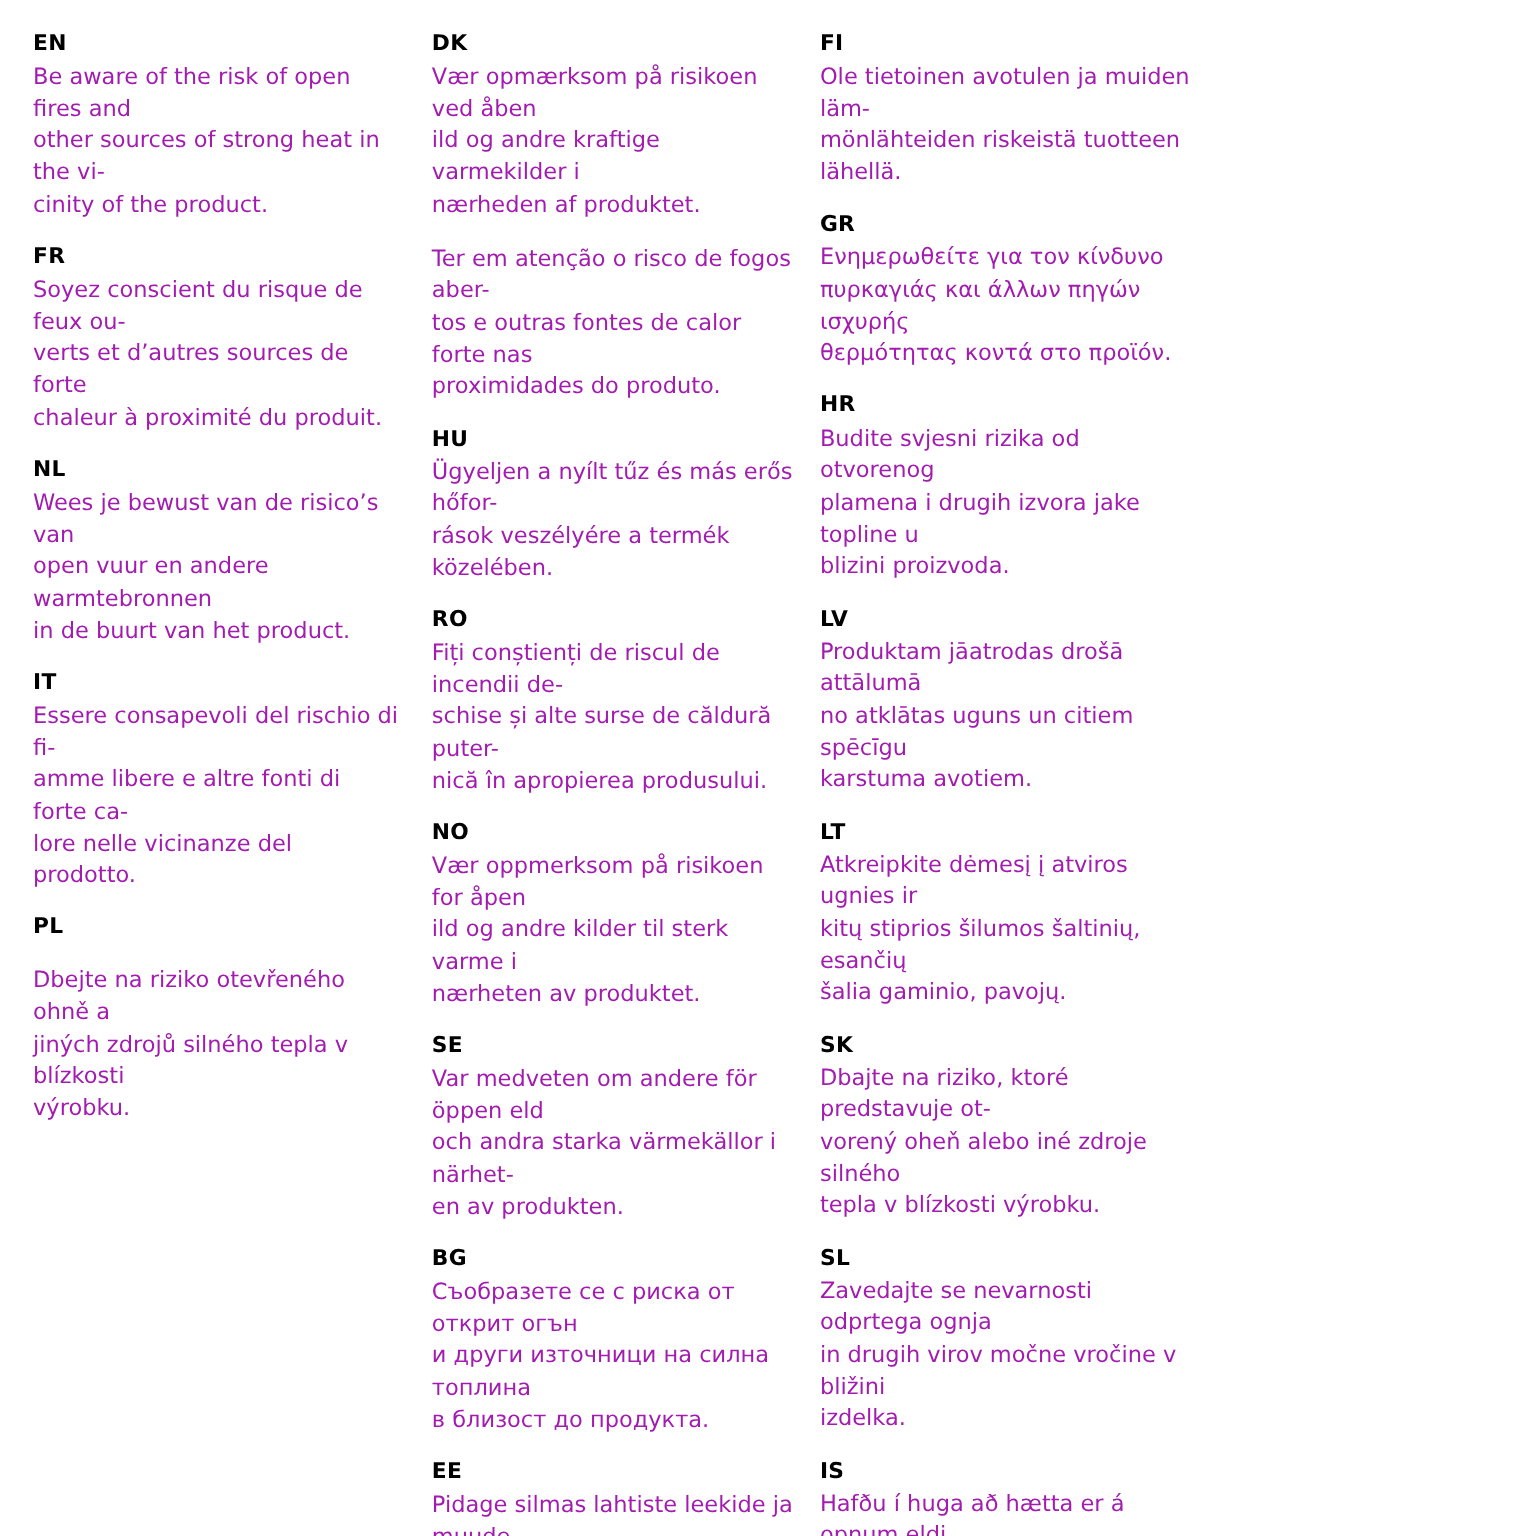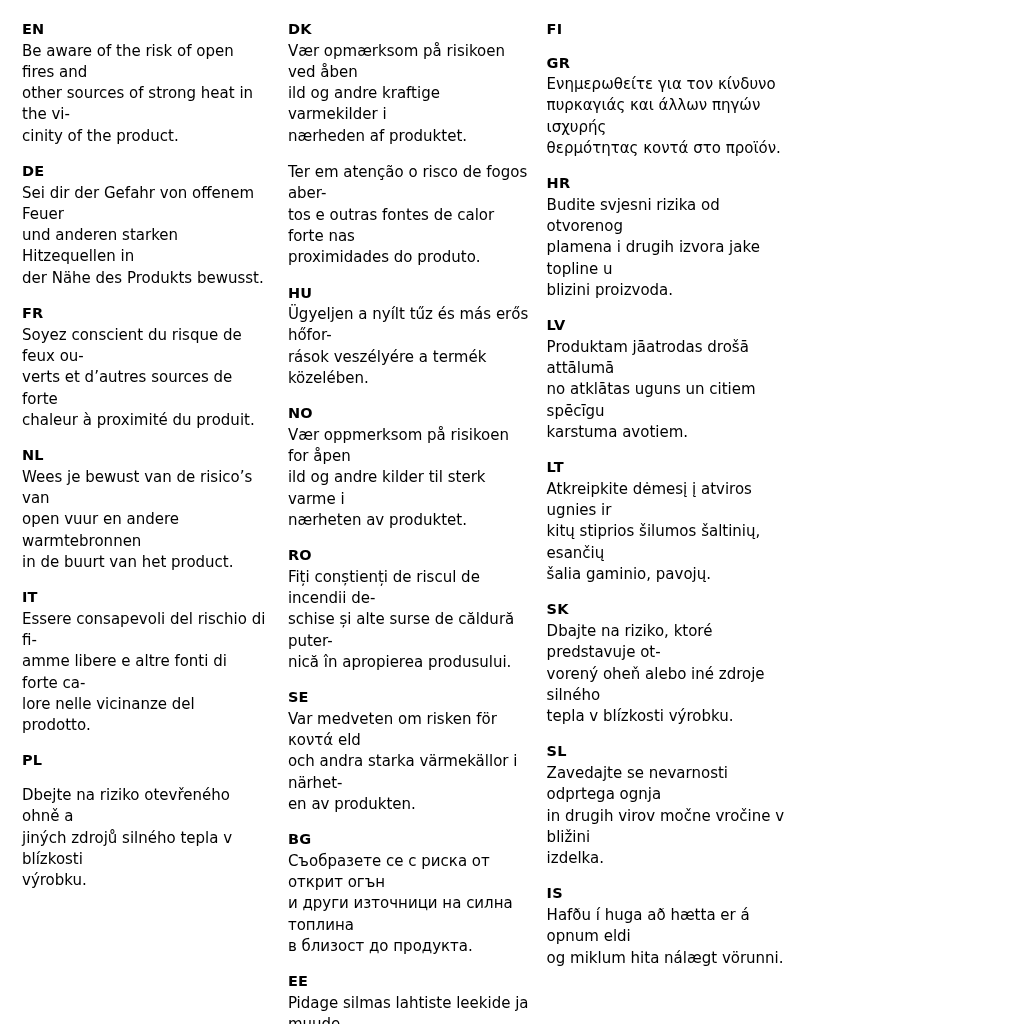"Be aware of the risk" .lang-text { color: #000000 -> #a21caf }
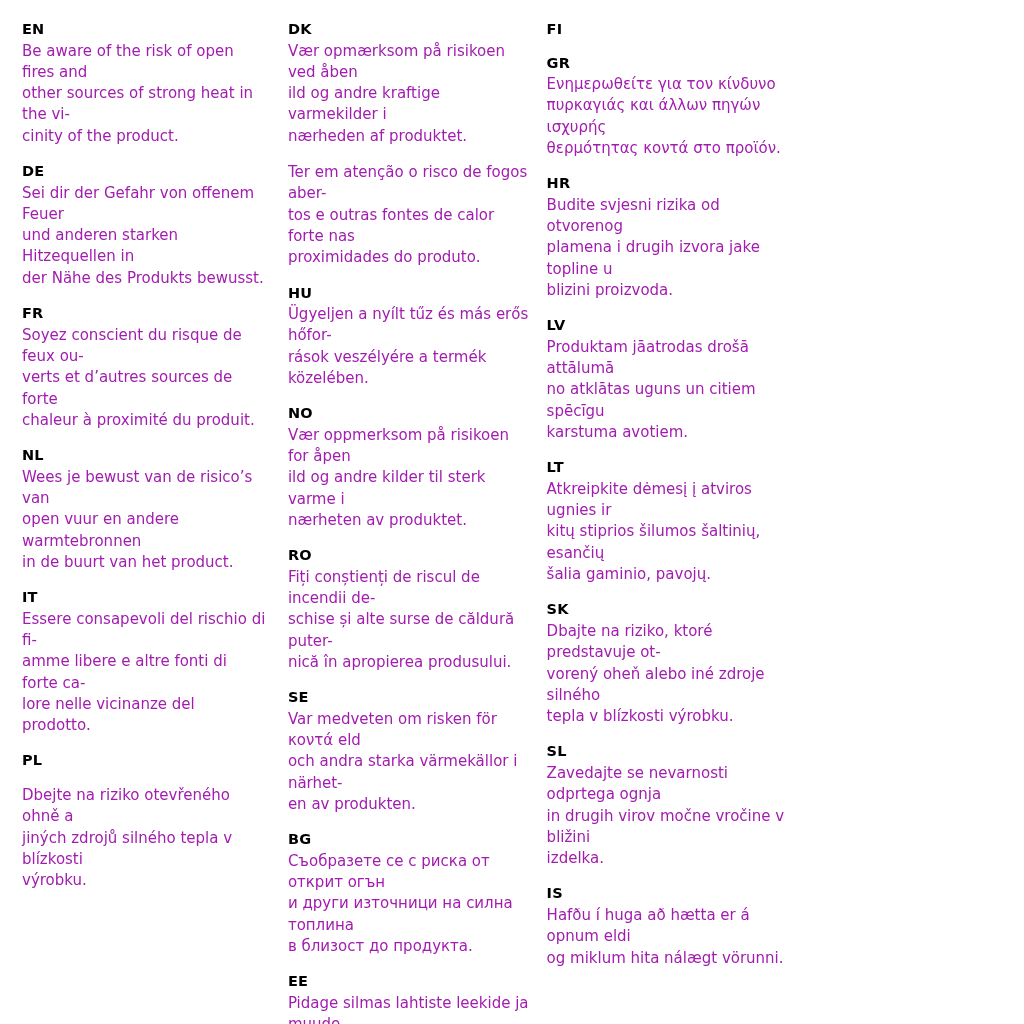"Ole tietoinen avotulen ja muiden" div.lang-text { html: none -> <div>Ole tietoinen avotulen ja muiden läm- mönlähteiden riskeistä tuotteen lähellä.</div> }
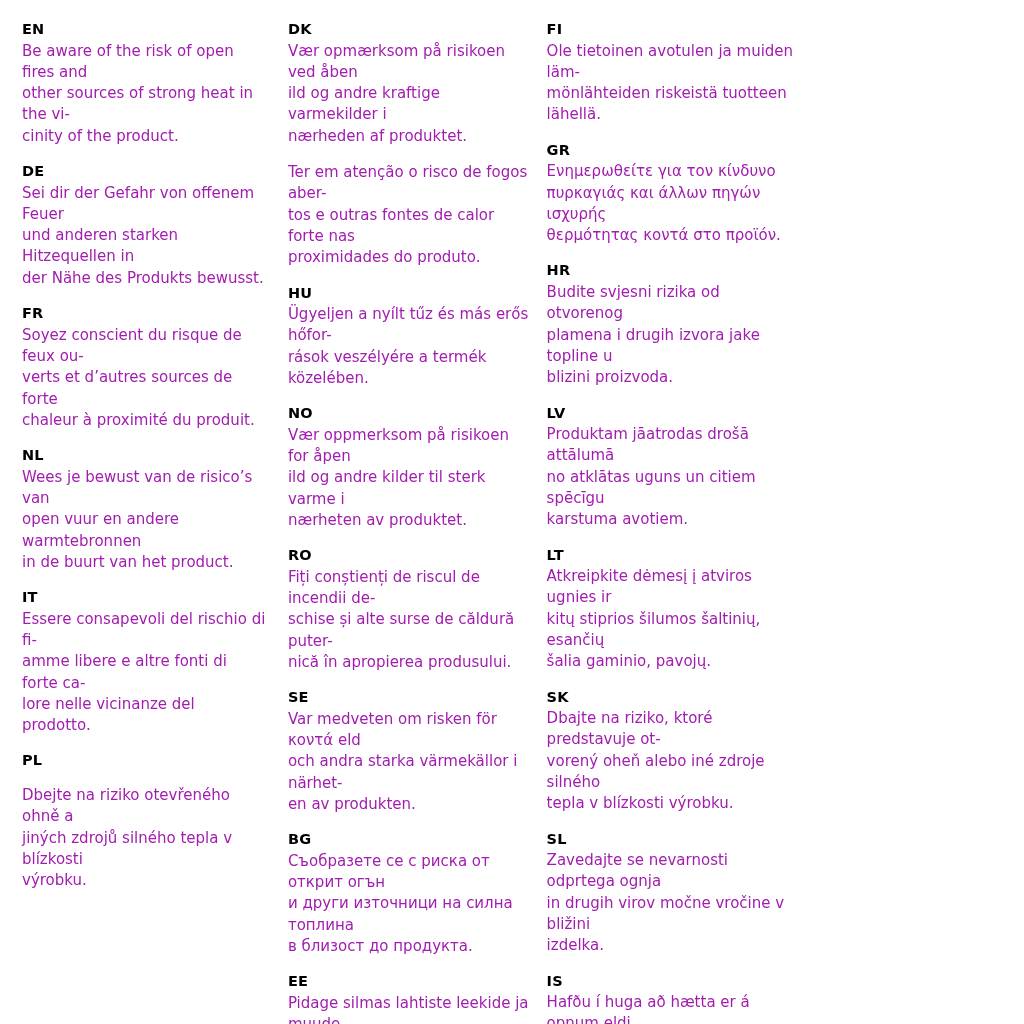"DE" div.entry { html: <div> <div>DE</div> <div>Sei dir der Gefahr von offenem Feuer und anderen starken Hitzequellen in der Nähe des Produkts bewusst.</div> </div> -> none }
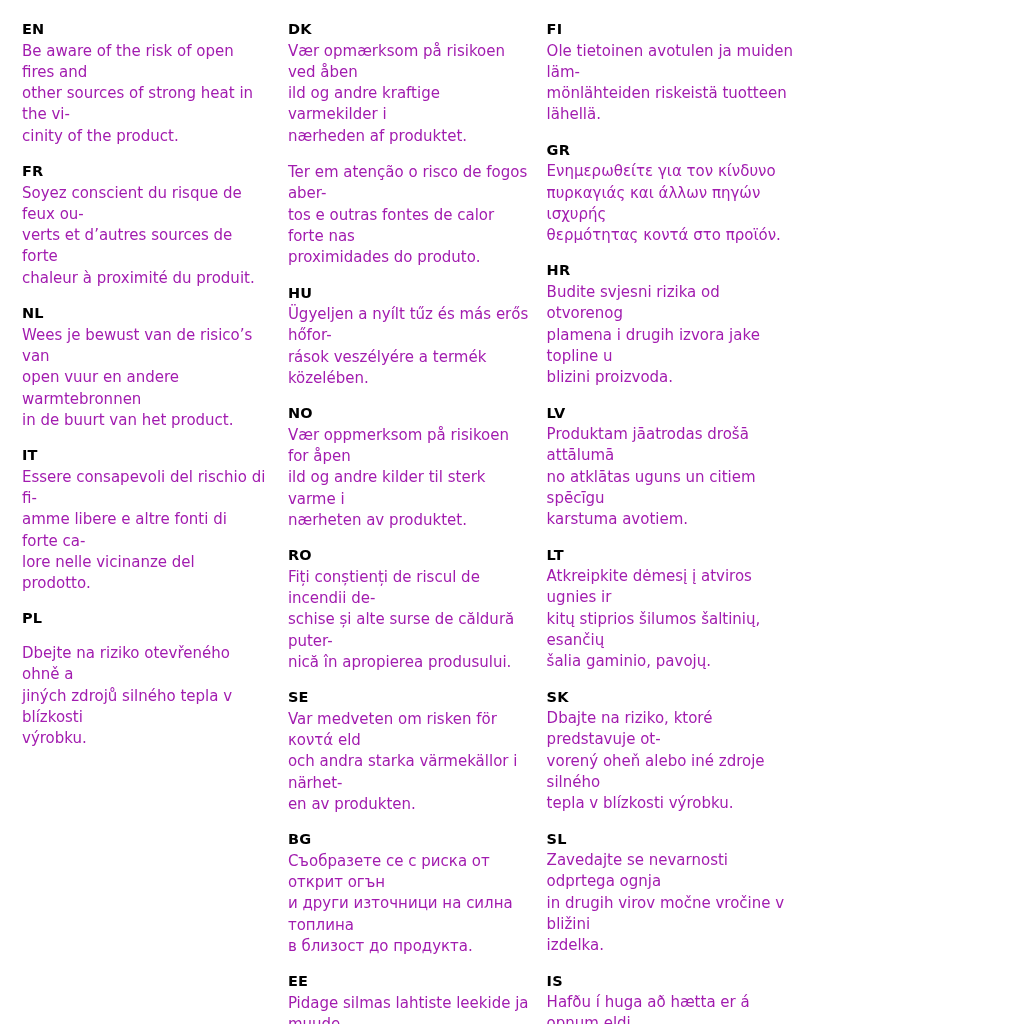"NO" div.entry { order: before "RO" -> after "RO" }
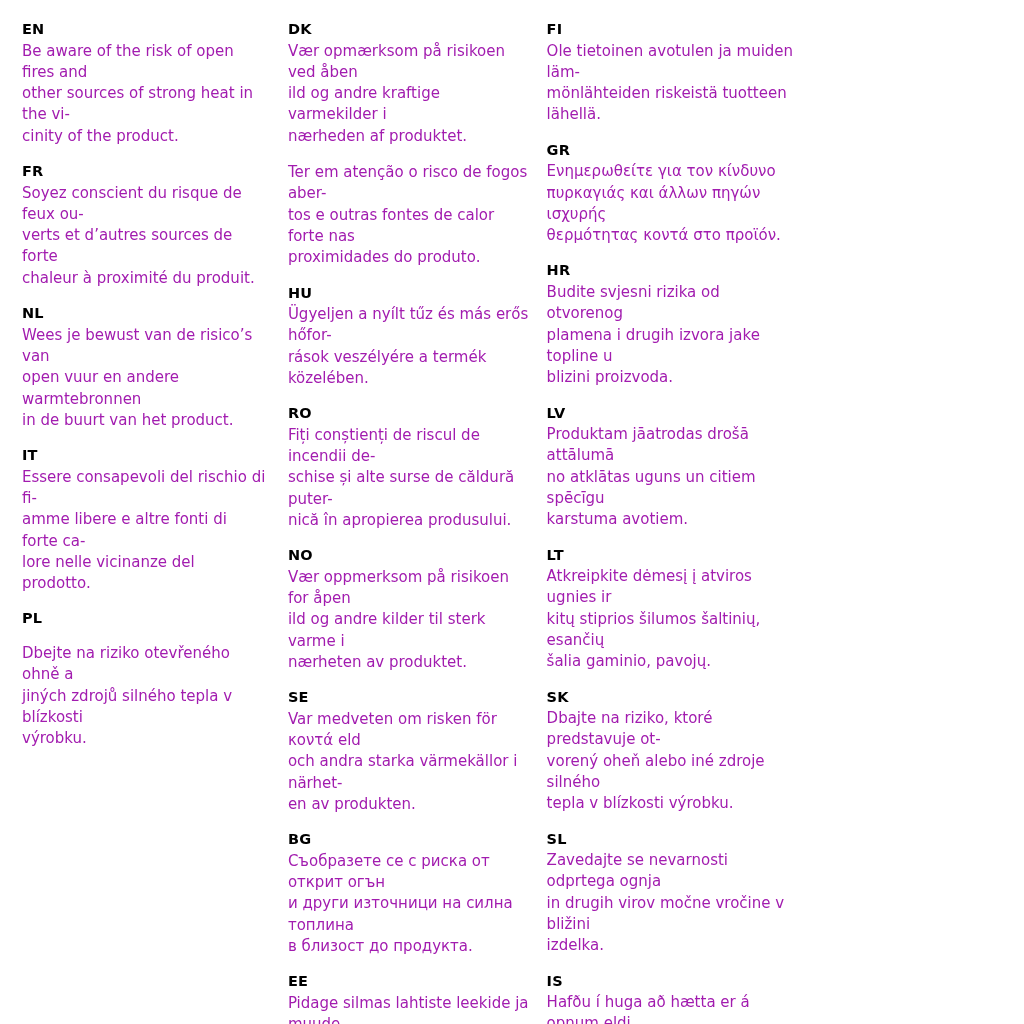"Var medveten om risken för" div.lang-text { text: risken för κοντά -> andere för öppen }
